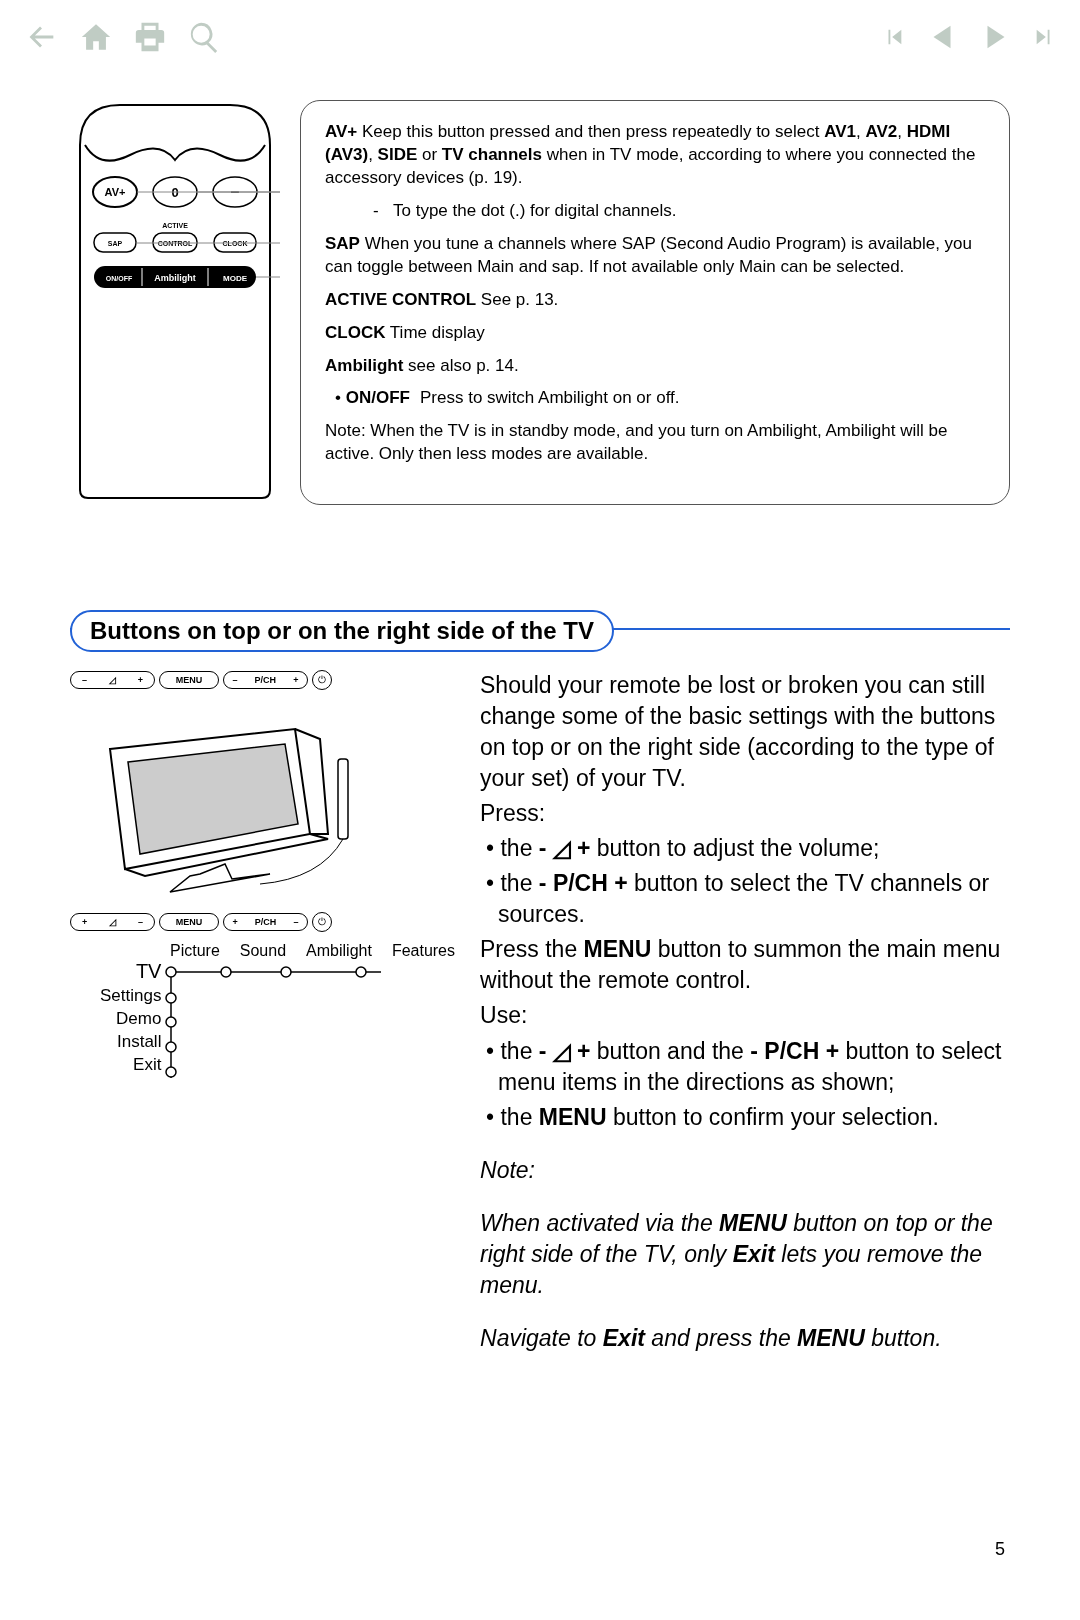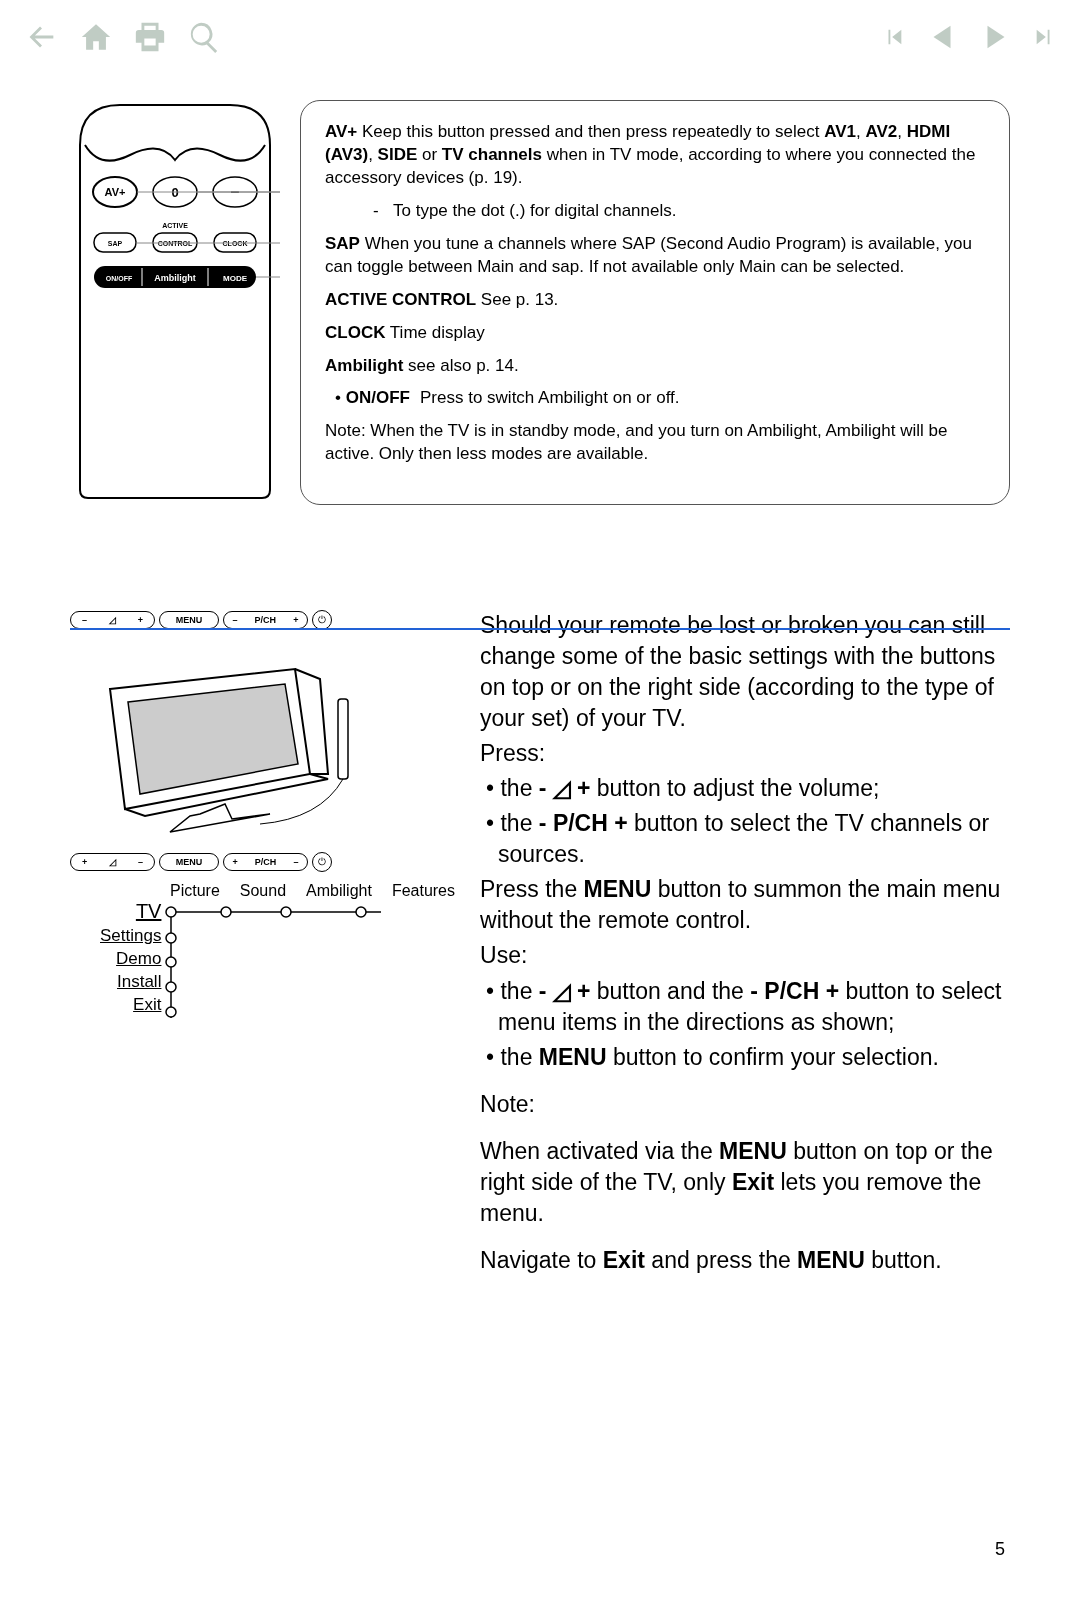"Buttons on top or on" div.section-title { html: none -> <div>Buttons on top or on the right side of the TV</div> }
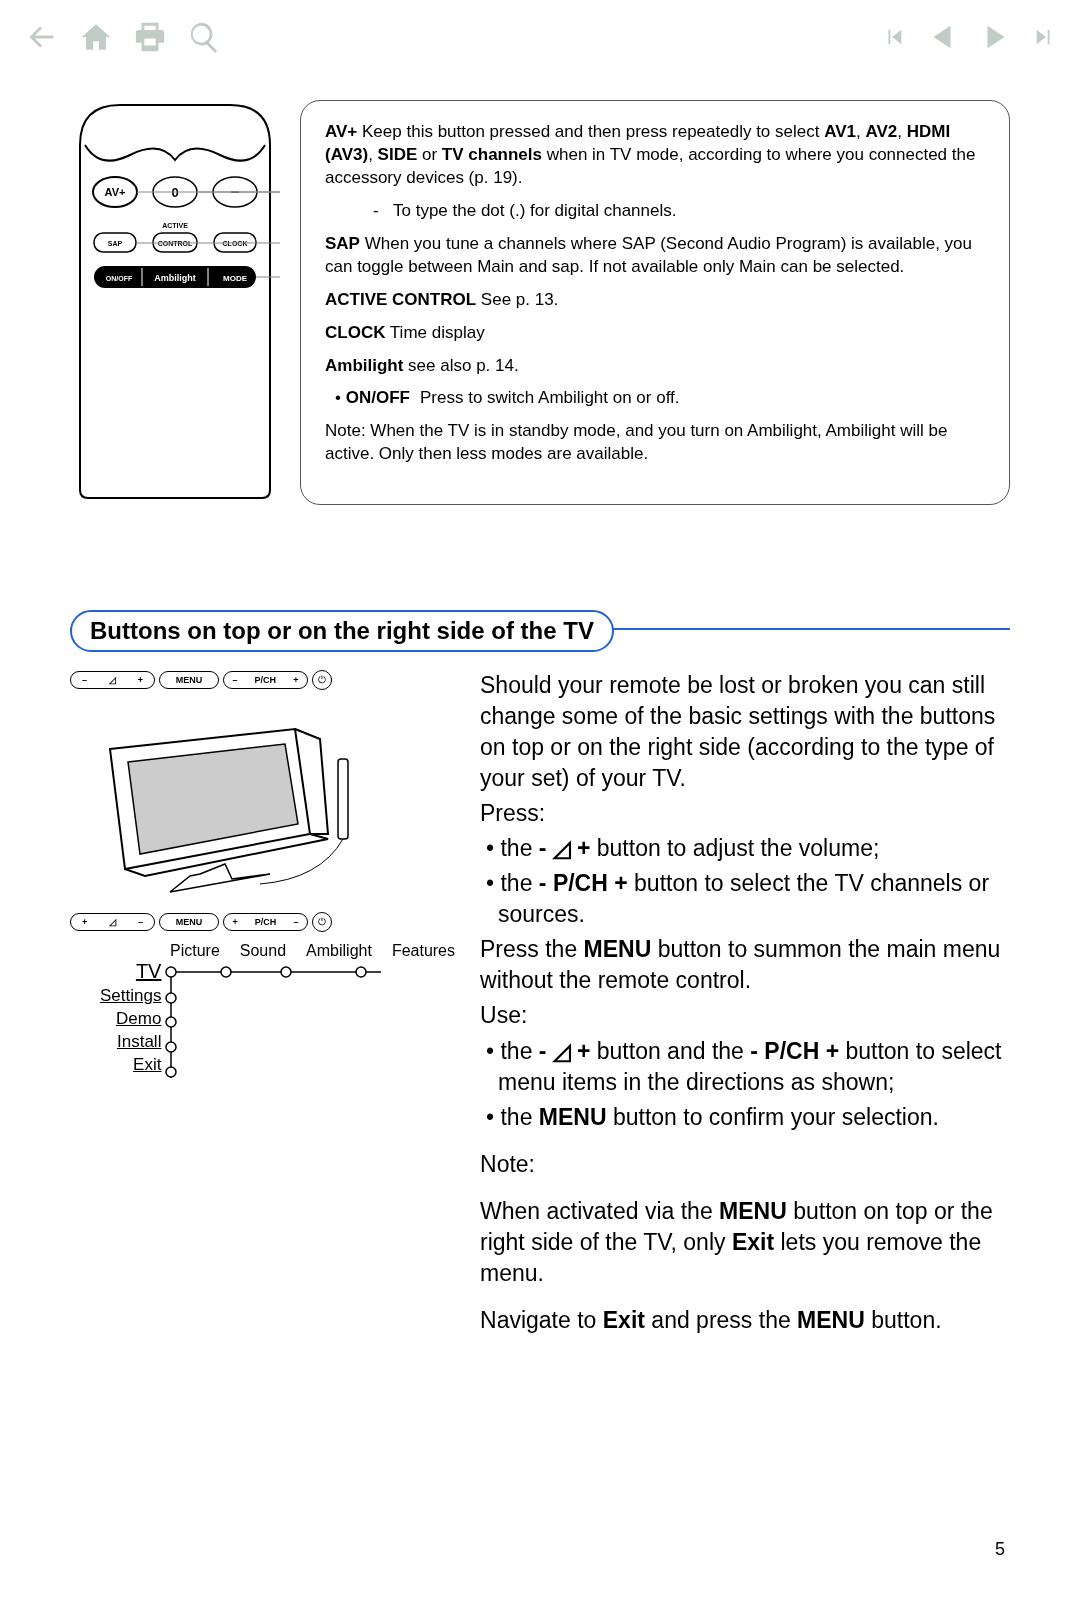"TV" .menu-tree-labels { text-decoration: underline -> none }
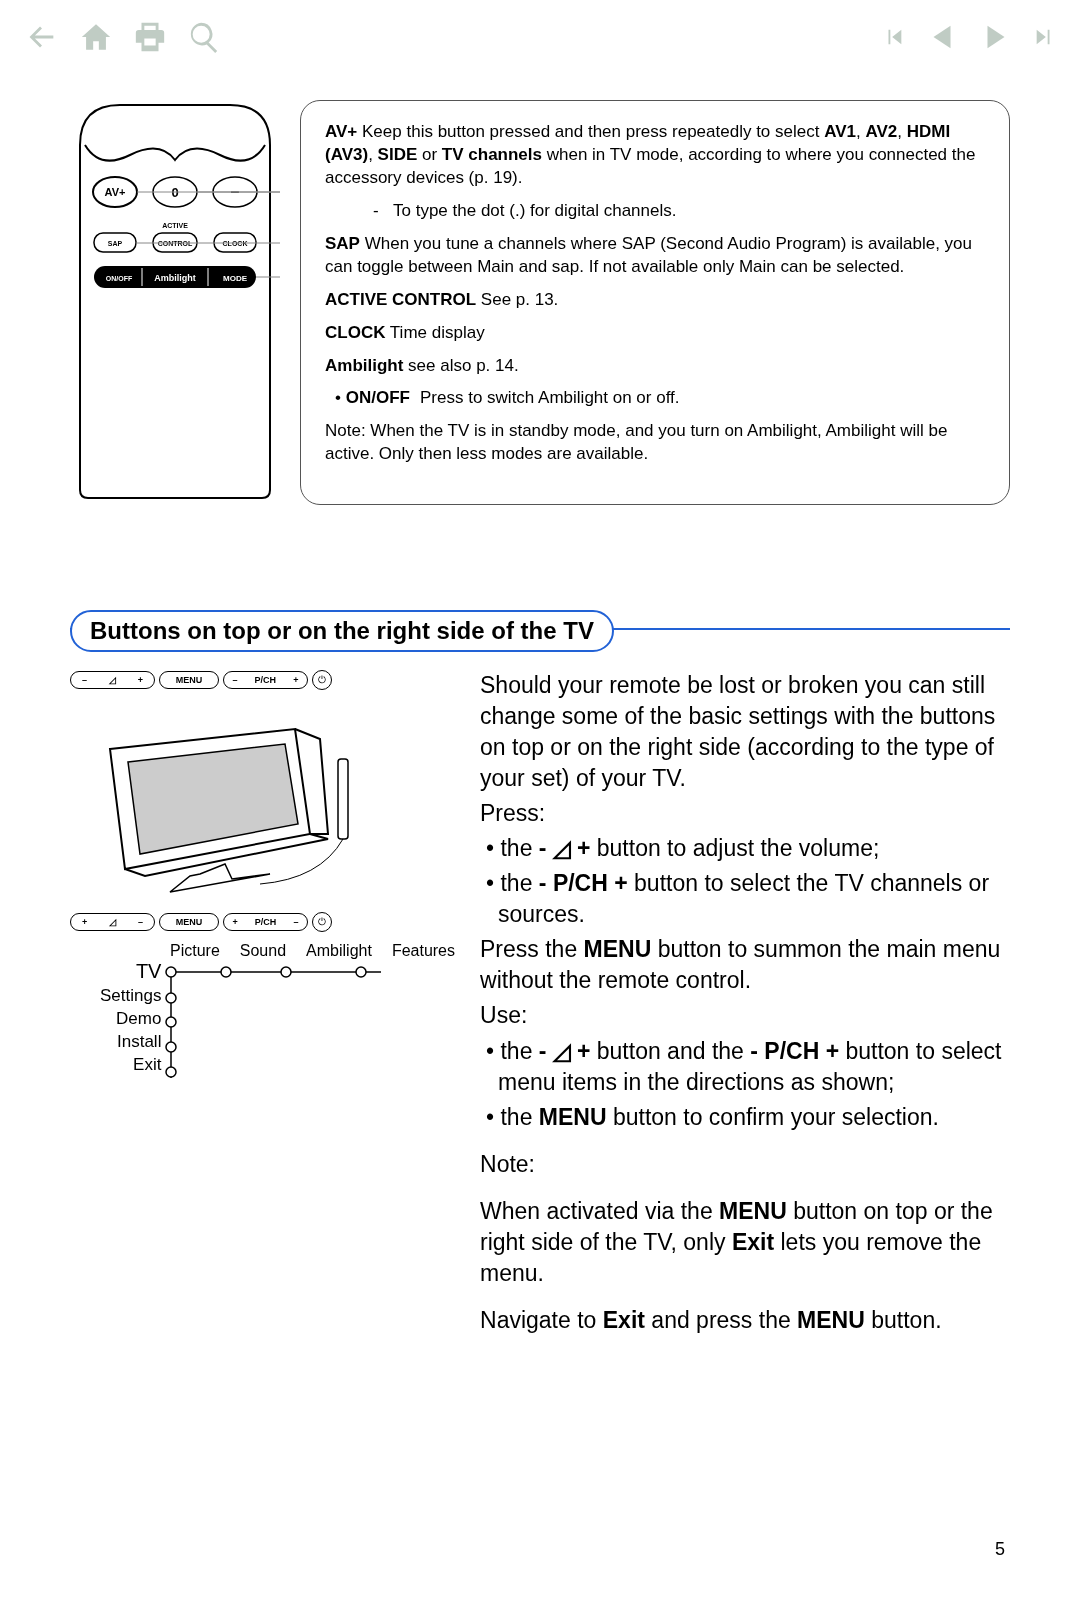"Note:" .right-text .note-h { font-style: none -> italic; margin-top: 16px -> 22px }
